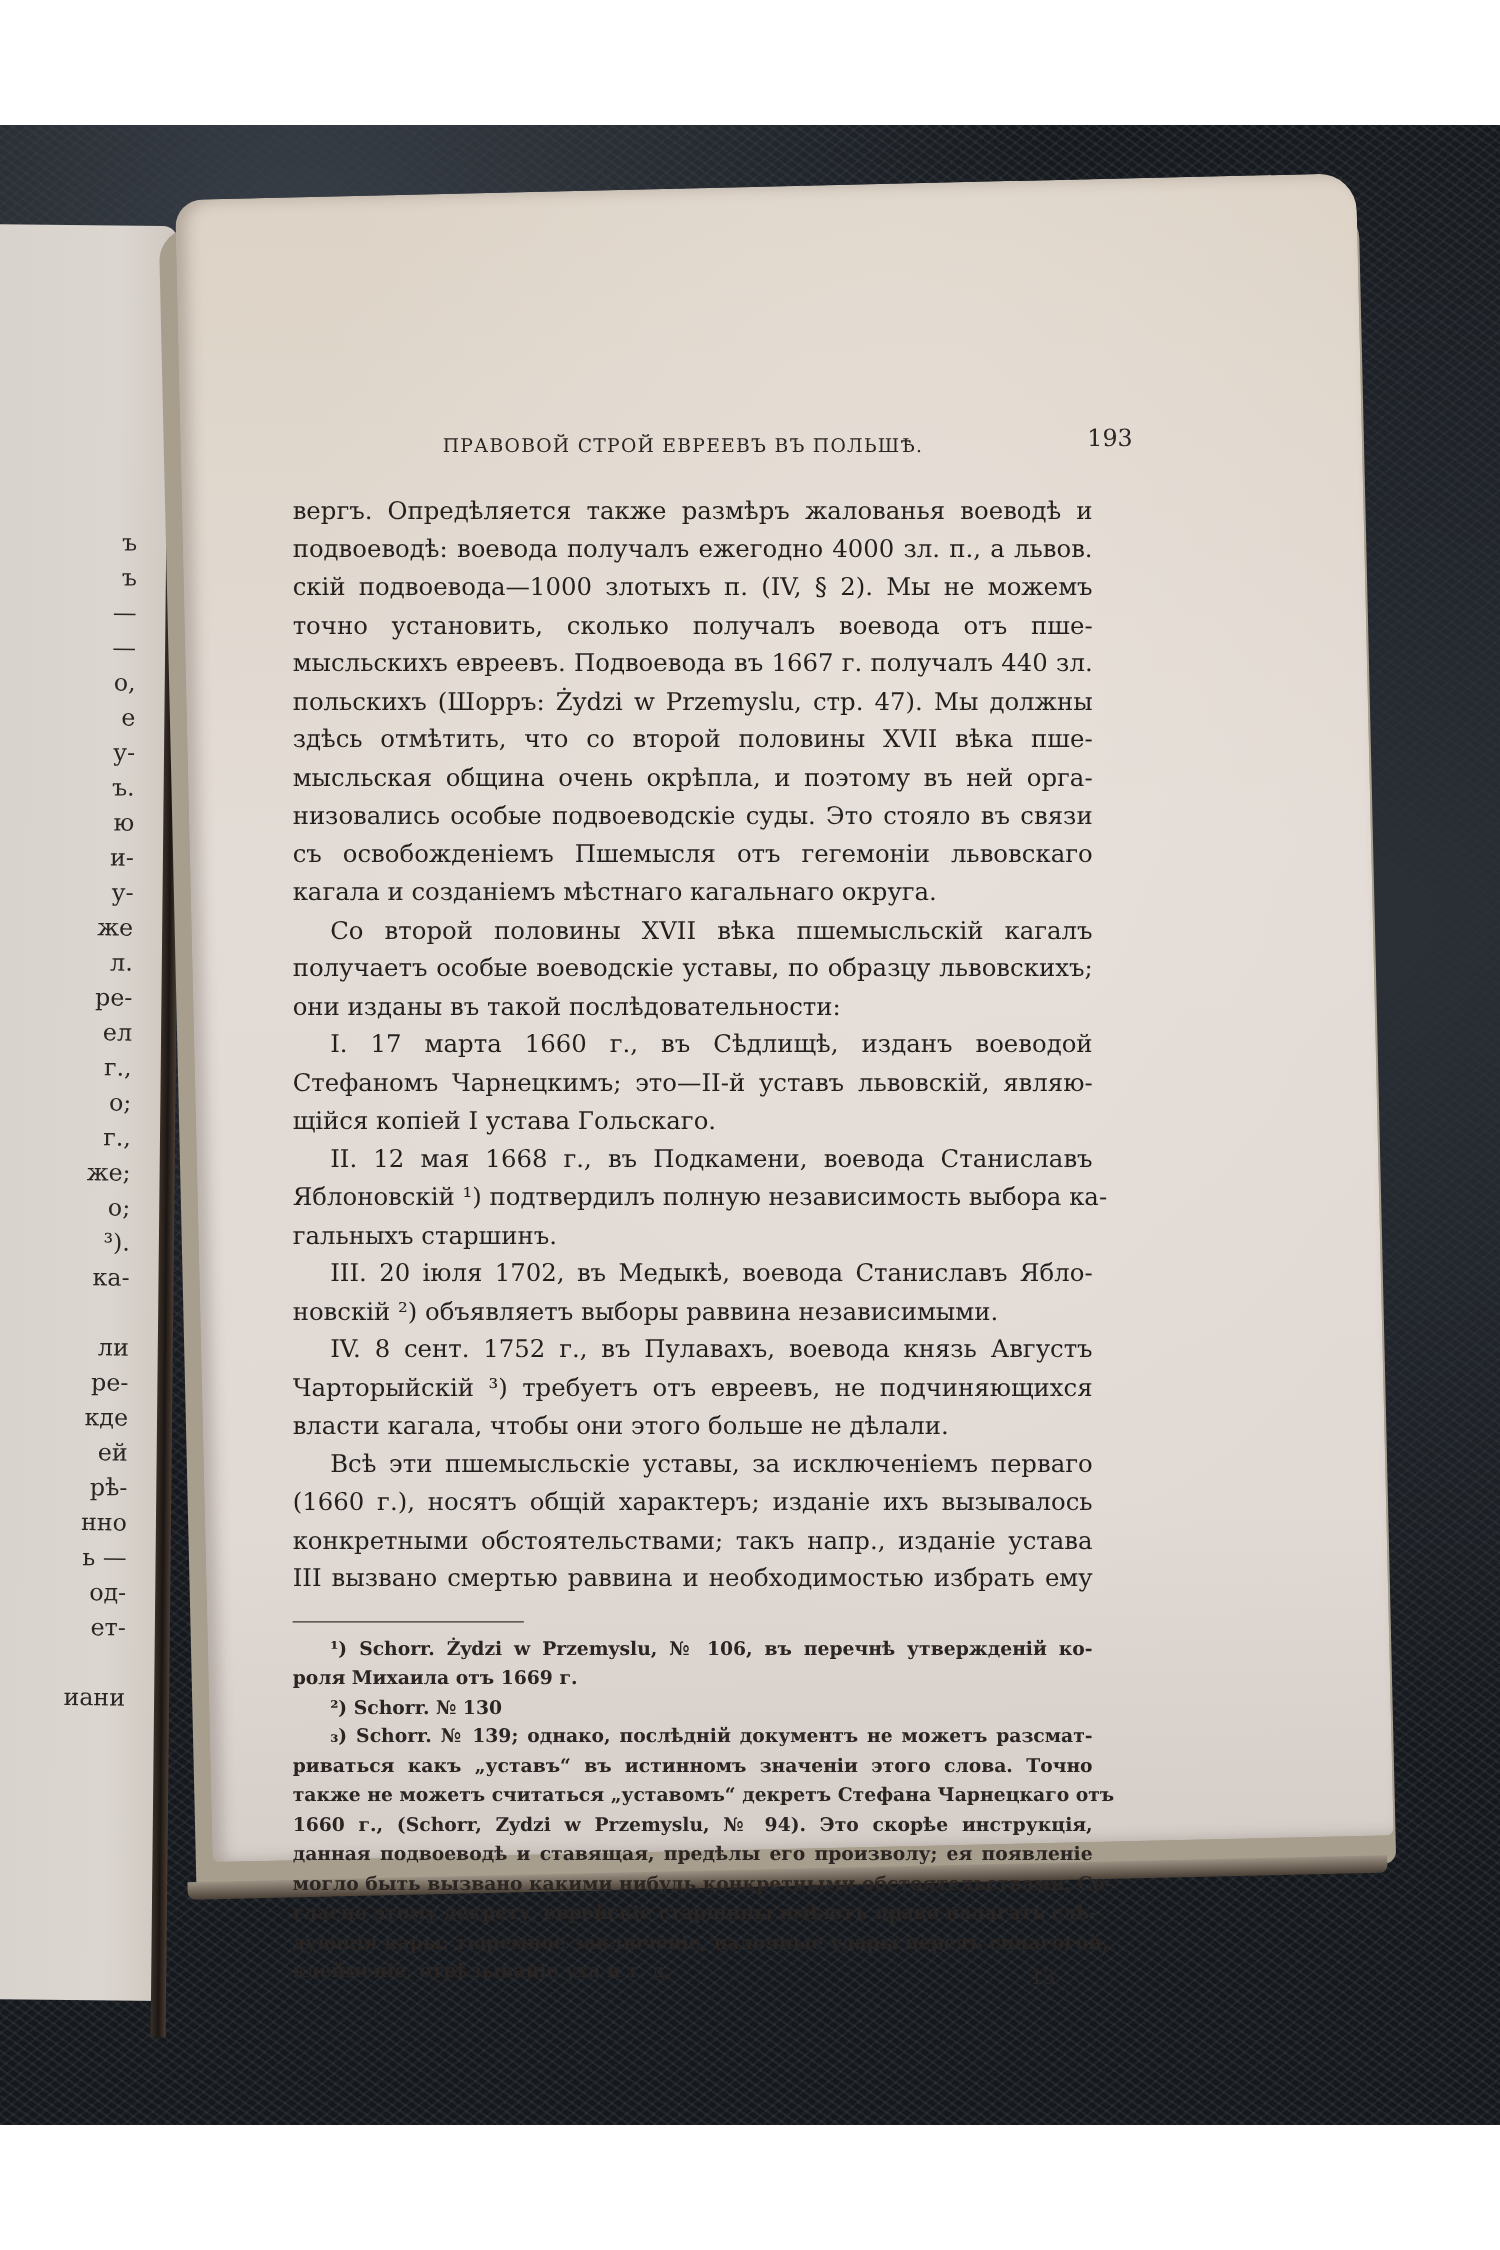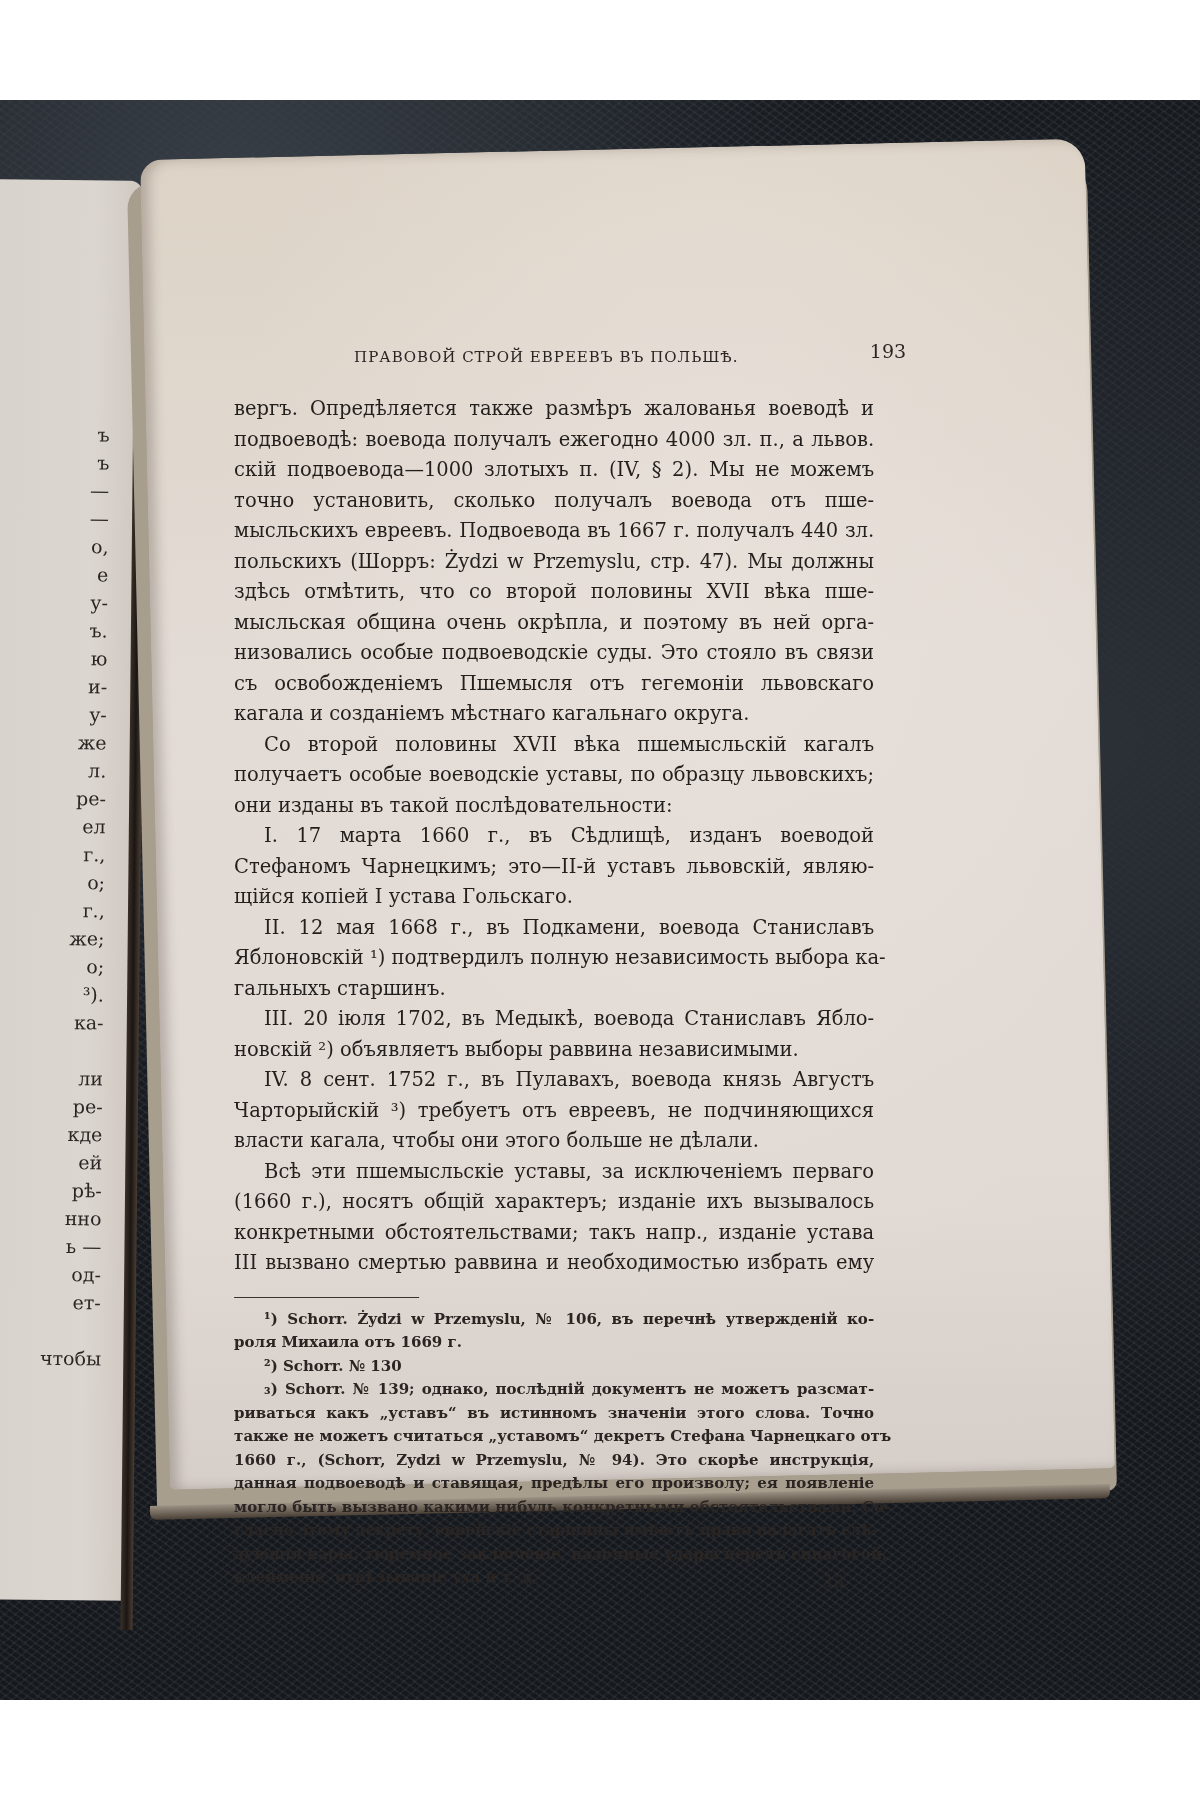"чтобы" div { text: чтобы -> иани }
